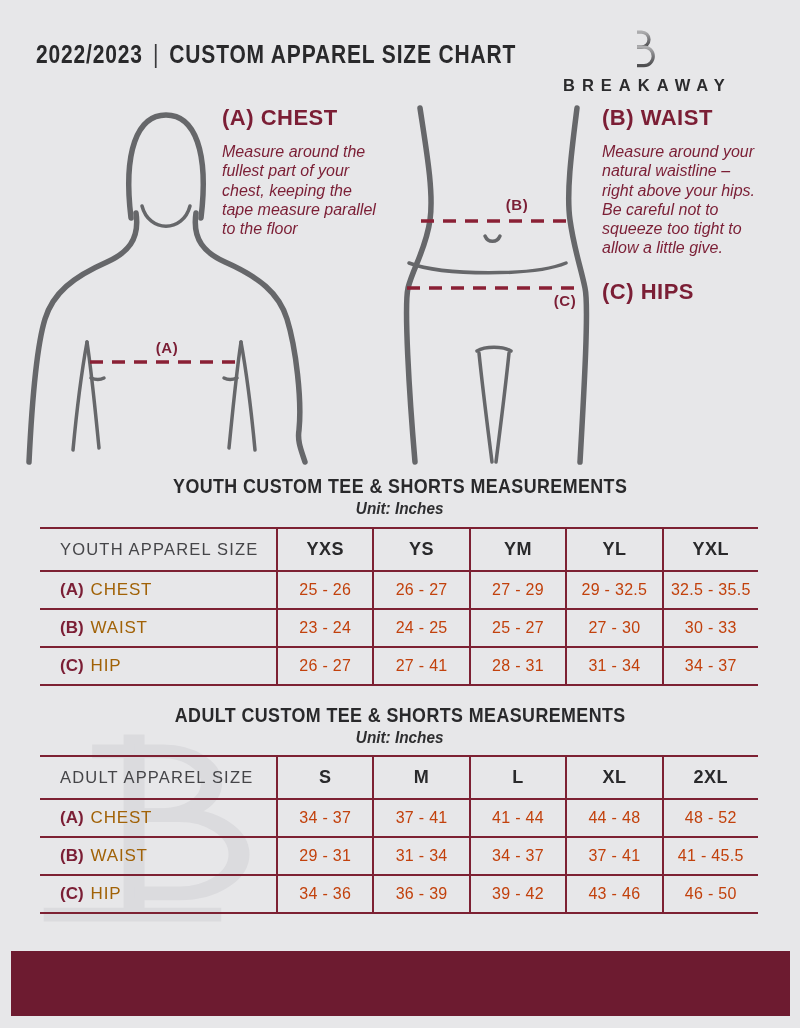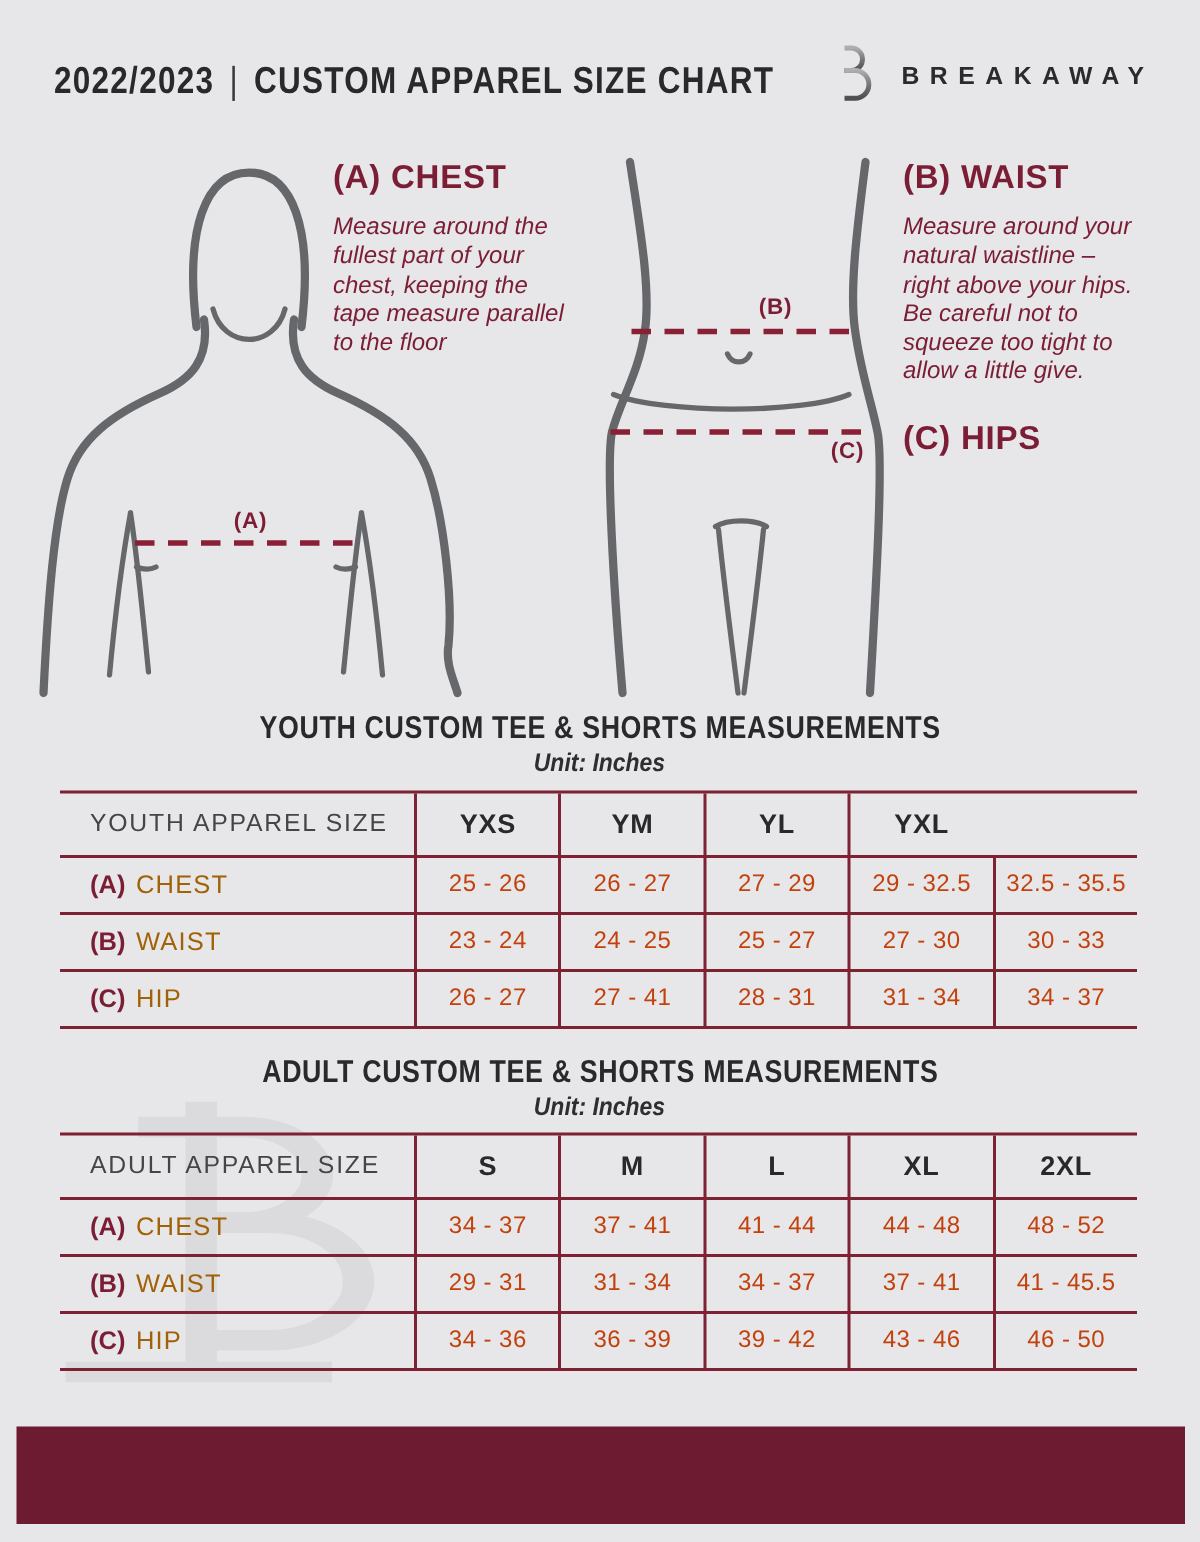"BREAKAWAY" .brand { flex-direction: none -> column }
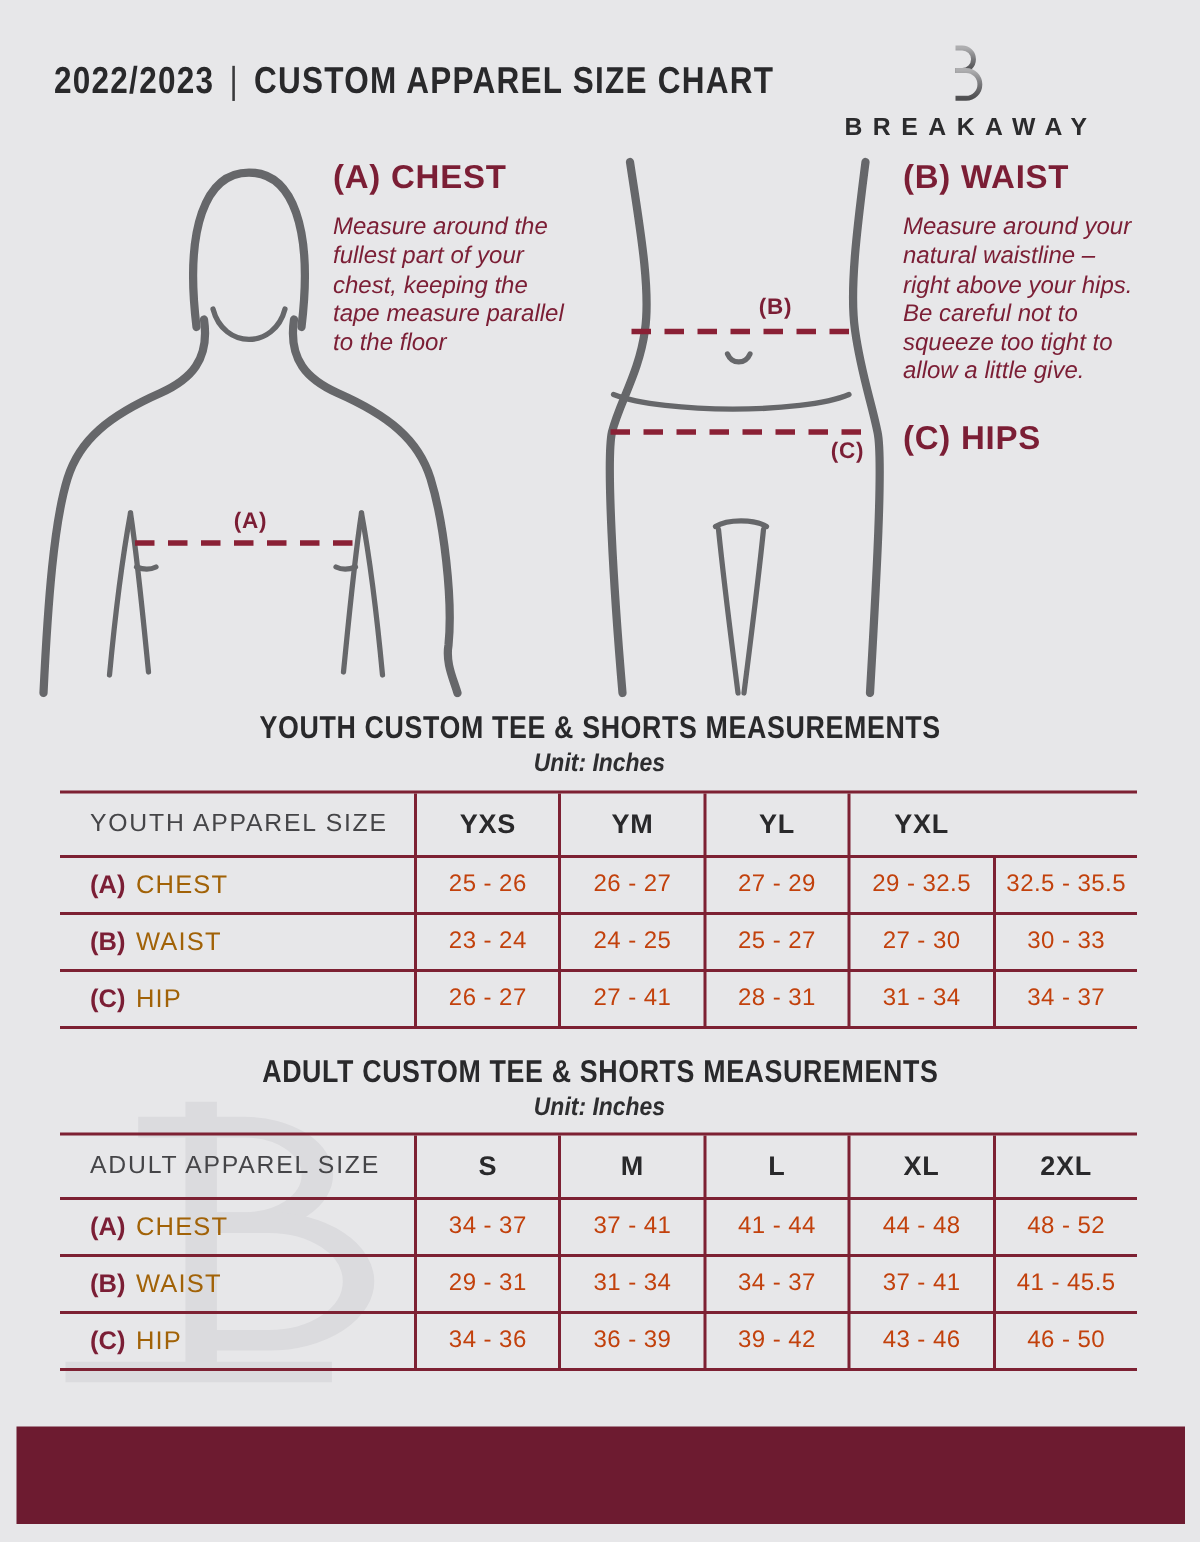"YS" div.cell { html: none -> <div>YS</div> }
